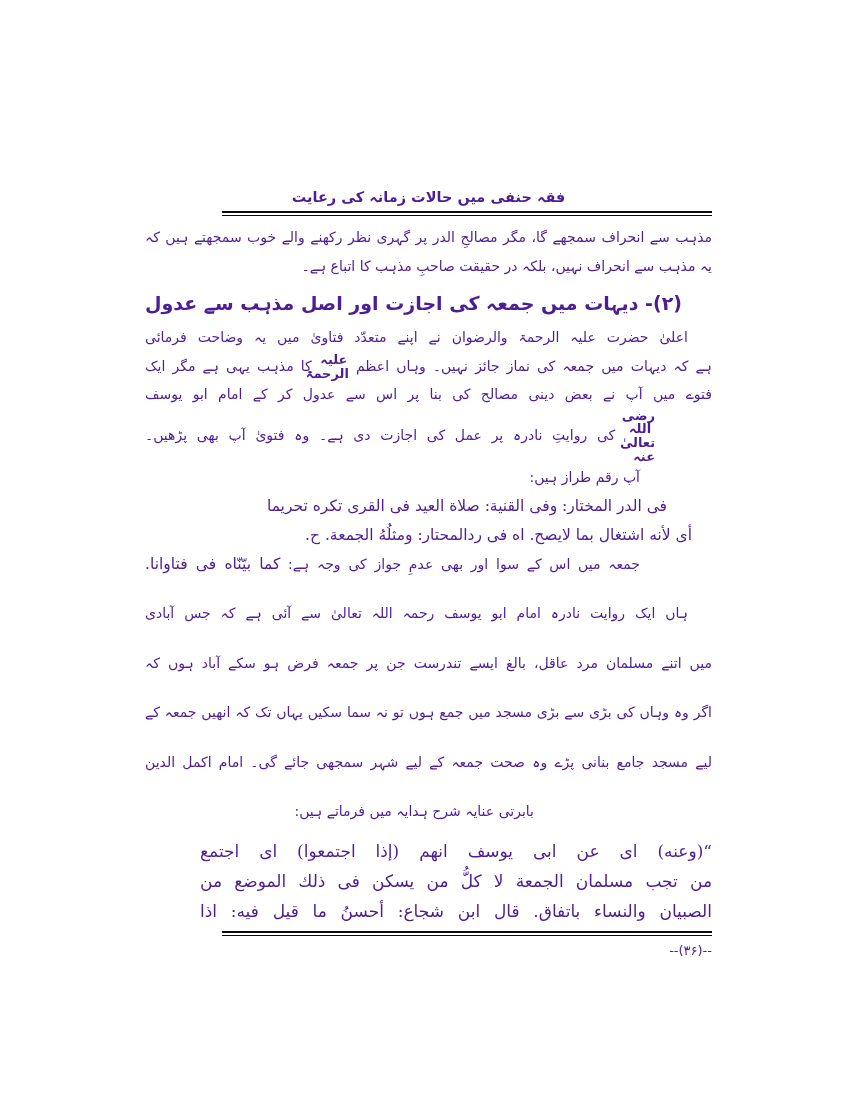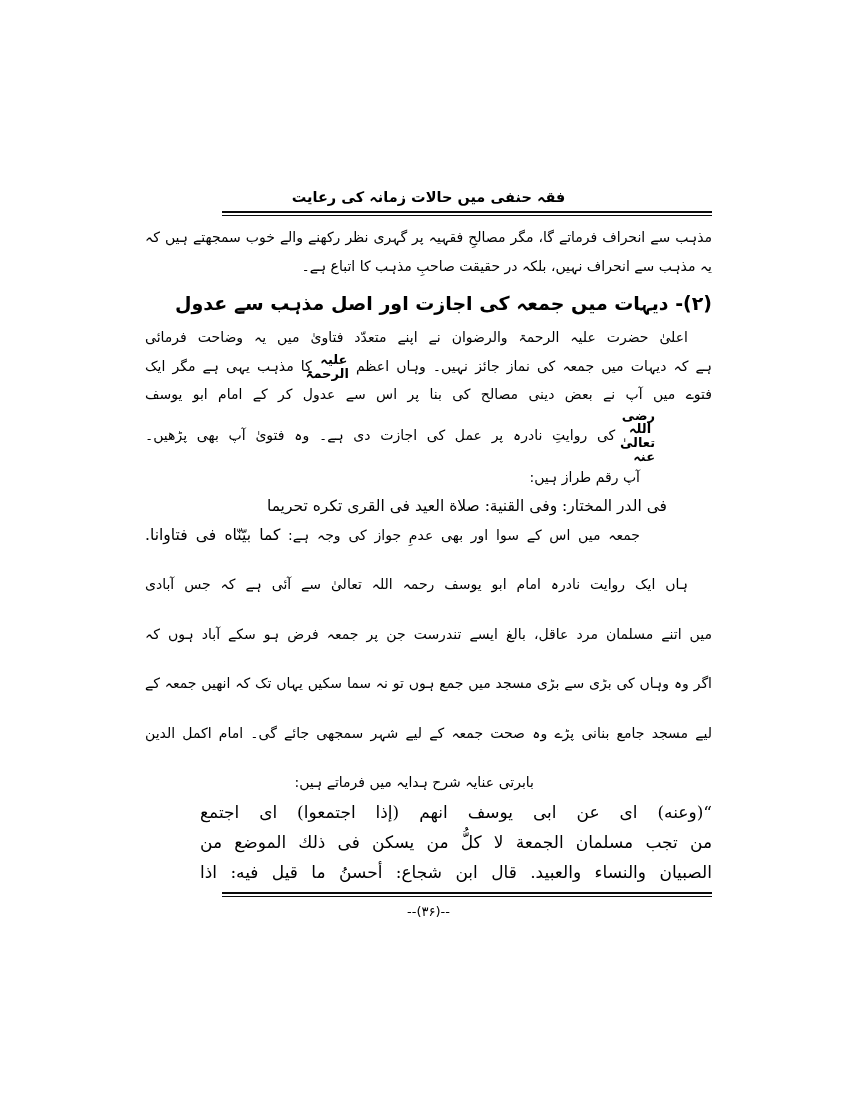"فقہ حنفی میں حالات زمانہ" .page { color: #000000 -> #4c1d95 }
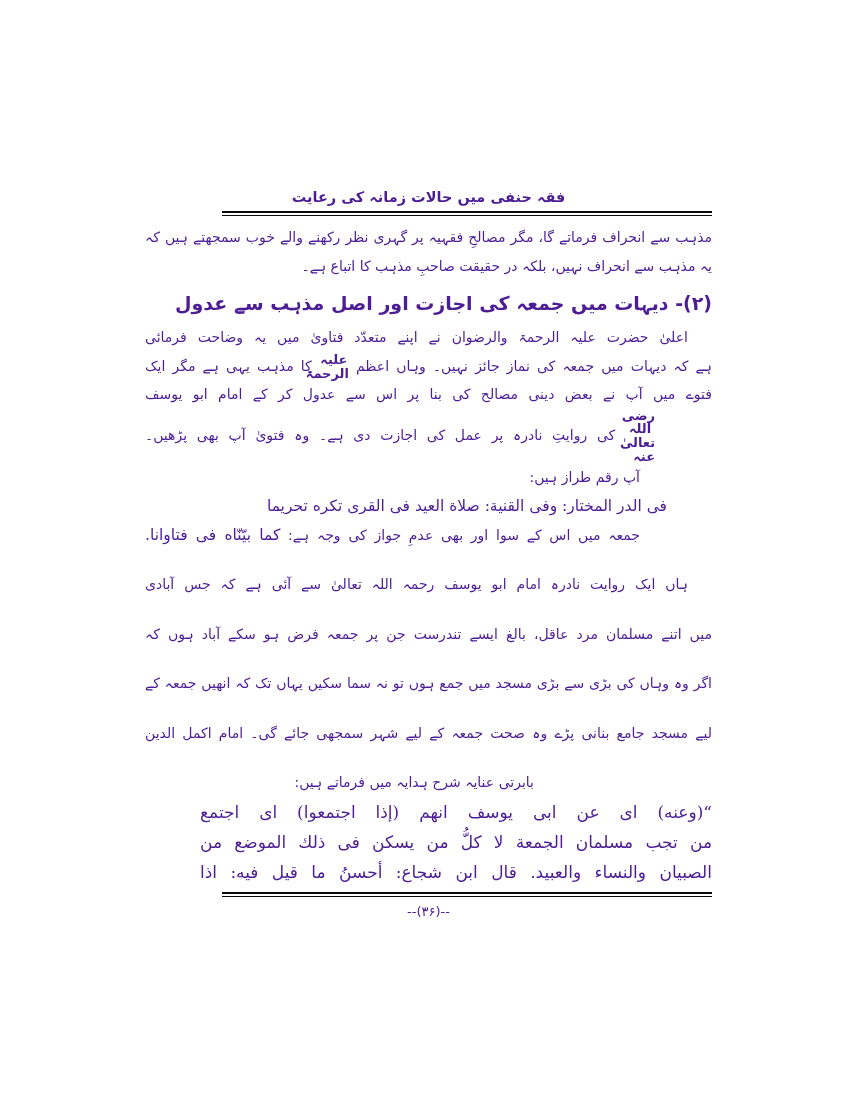"مذہب سے انحراف فرماتے گا،" div.urdu-line { text: فرماتے گا، مگر مصالحِ فقہیہ -> سمجھے گا، مگر مصالحِ الدر }
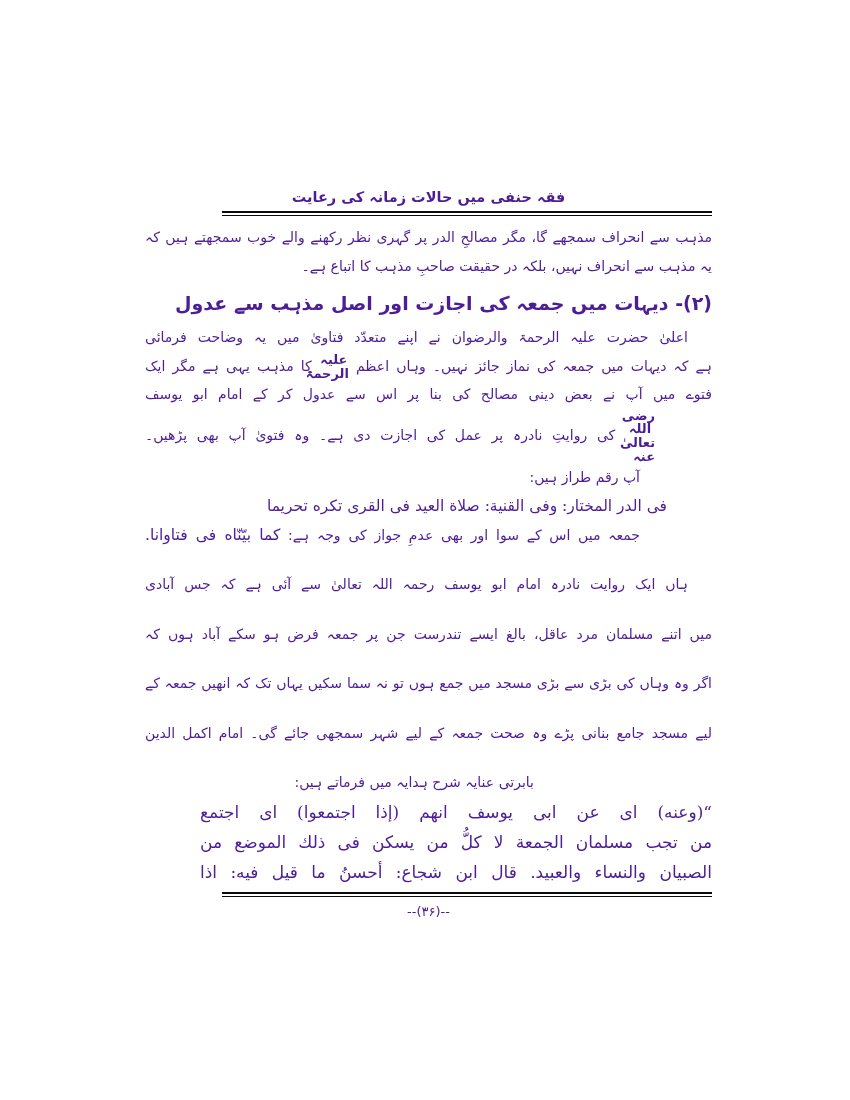"(۲)- دیہات میں جمعہ کی" .heading { text-align: right -> left }
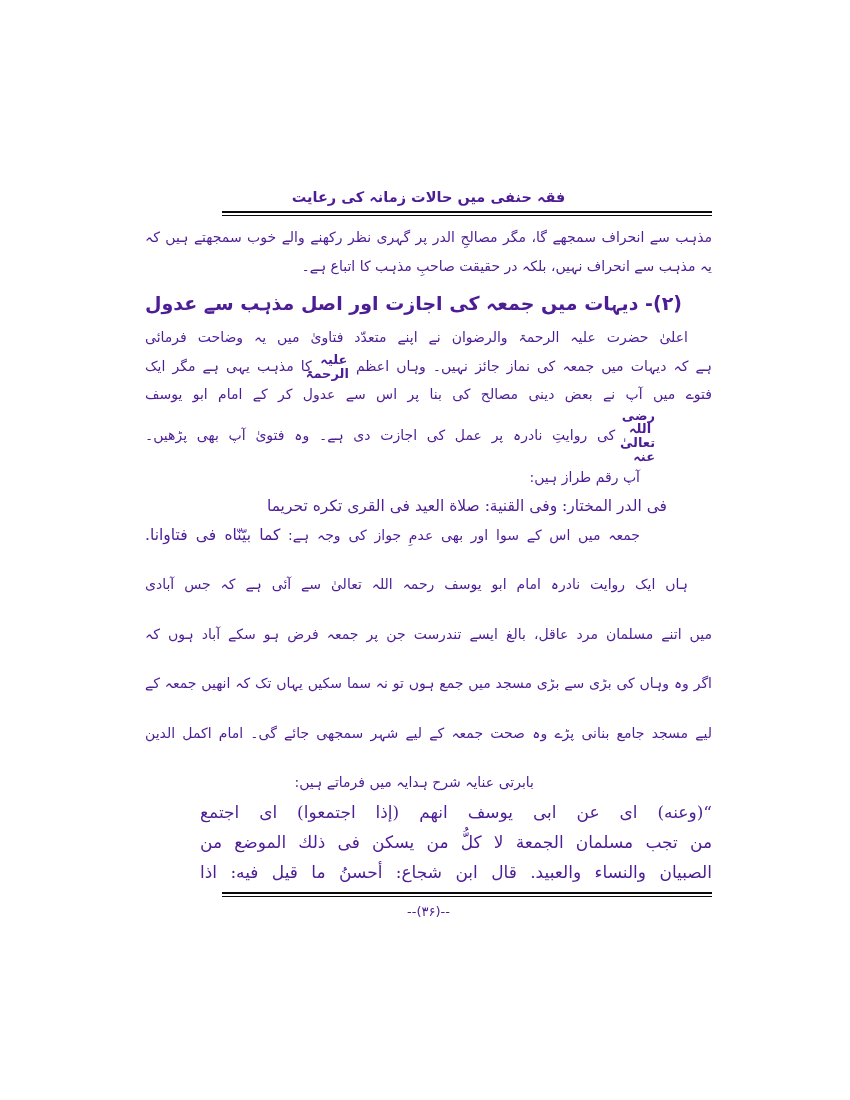"أى لأنه اشتغال بما لايصح." div.l { html: none -> <div>أى لأنه اشتغال بما لايصح. اه فى ردالمحتار: ومثلُهُ الجمعة. ح.</div> }
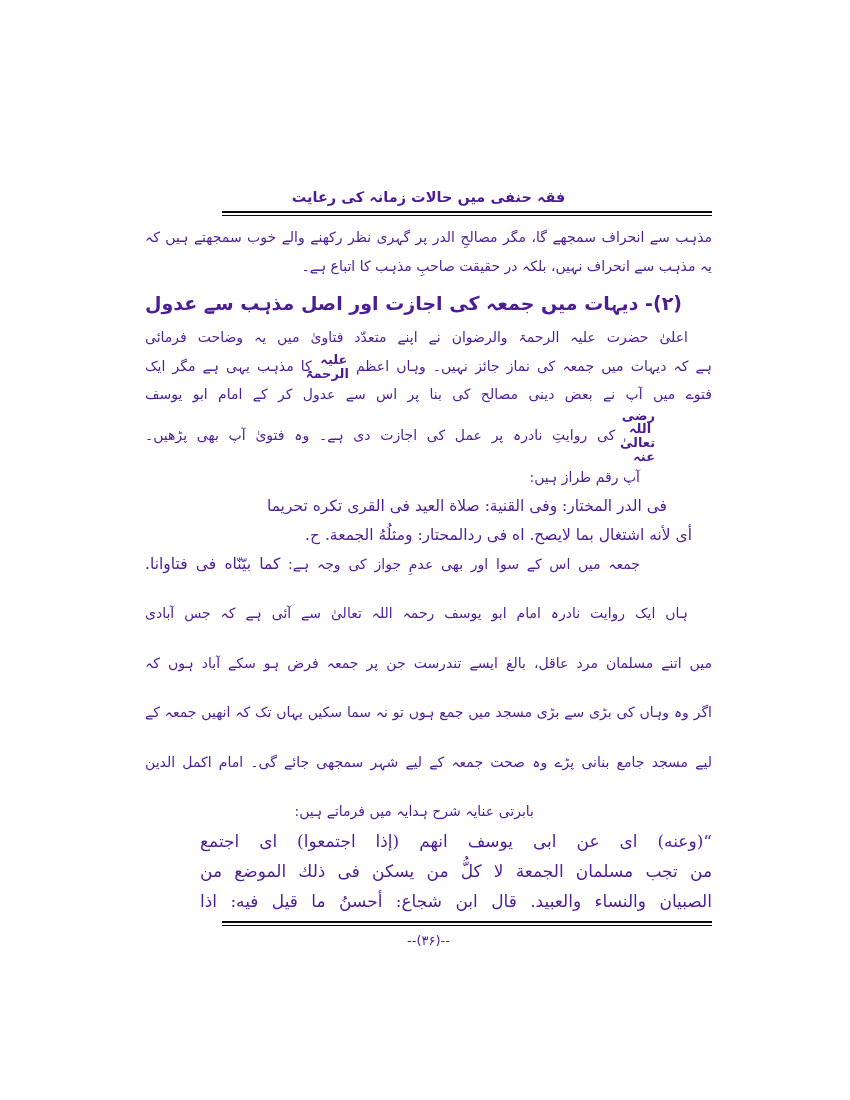"“(وعنه) اى عن ابى يوسف" .arabic-block2 { margin-top: 0 -> 10px }
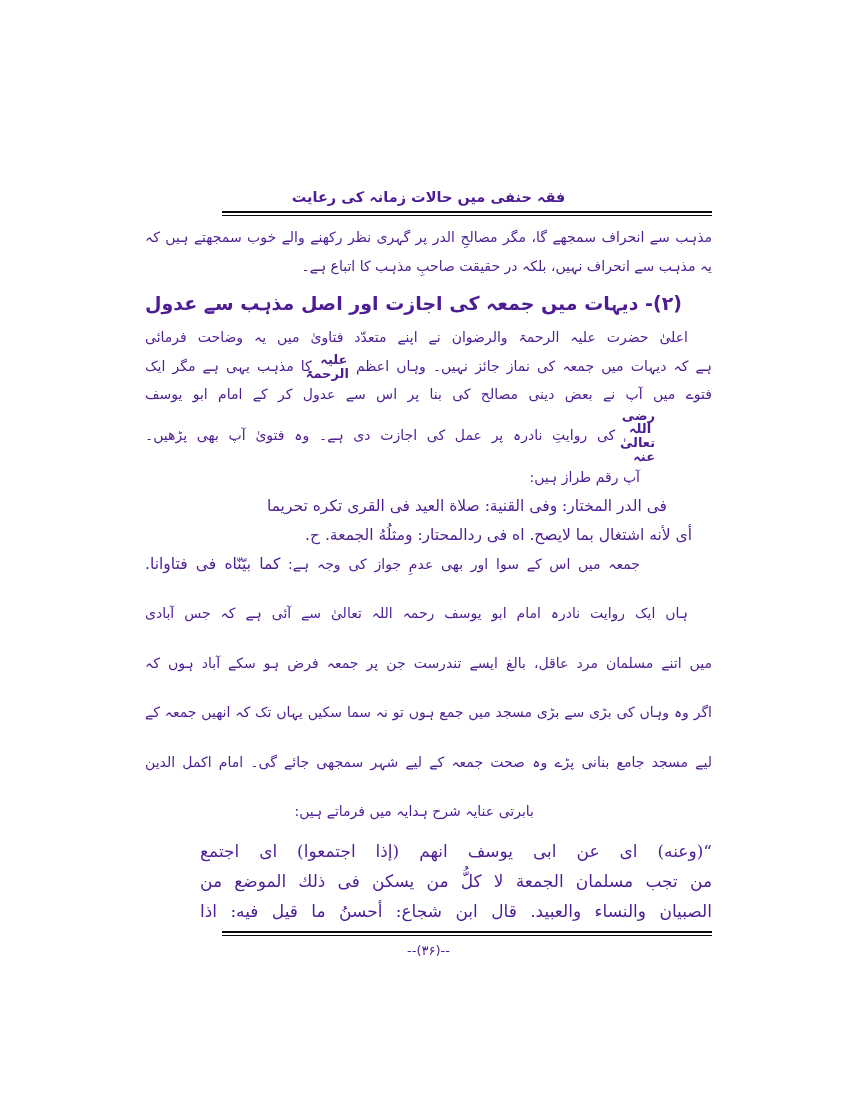"الصبيان والنساء والعبيد. قال ابن" div.just { text: والعبيد -> باتفاق }
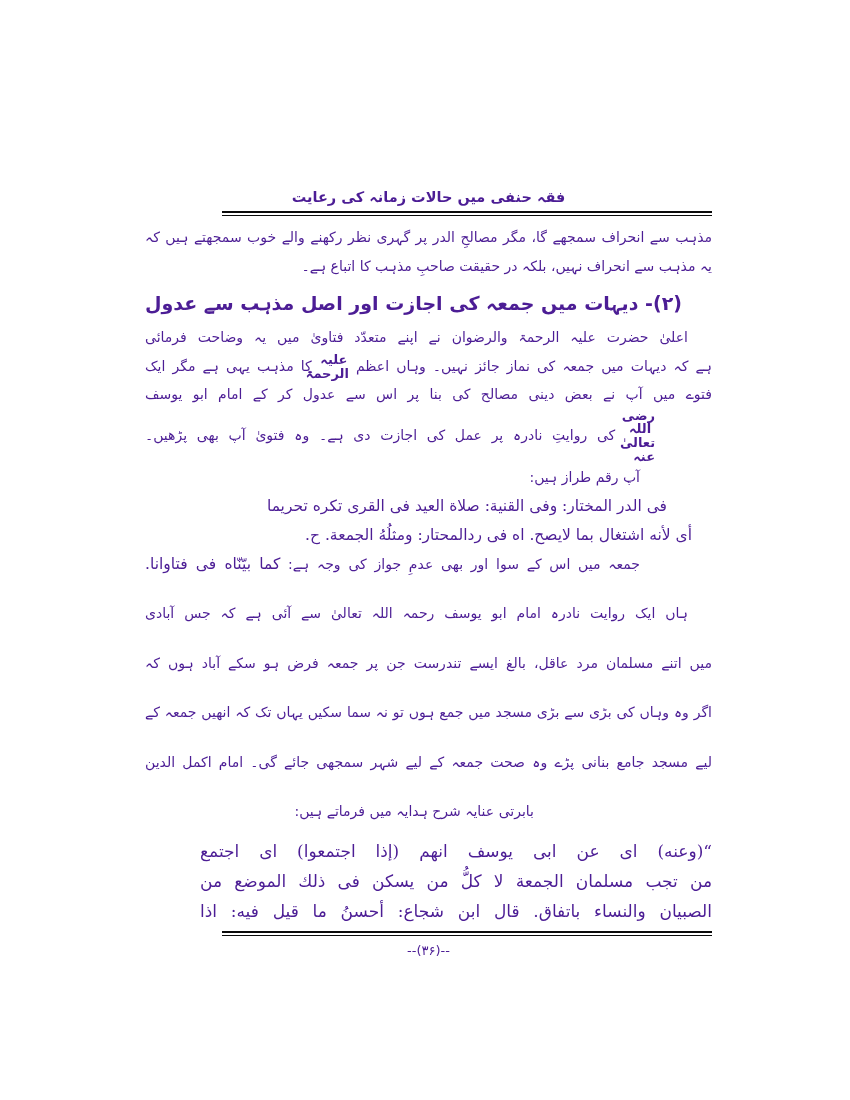"--(۳۶)--" .page-num { text-align: center -> right }
